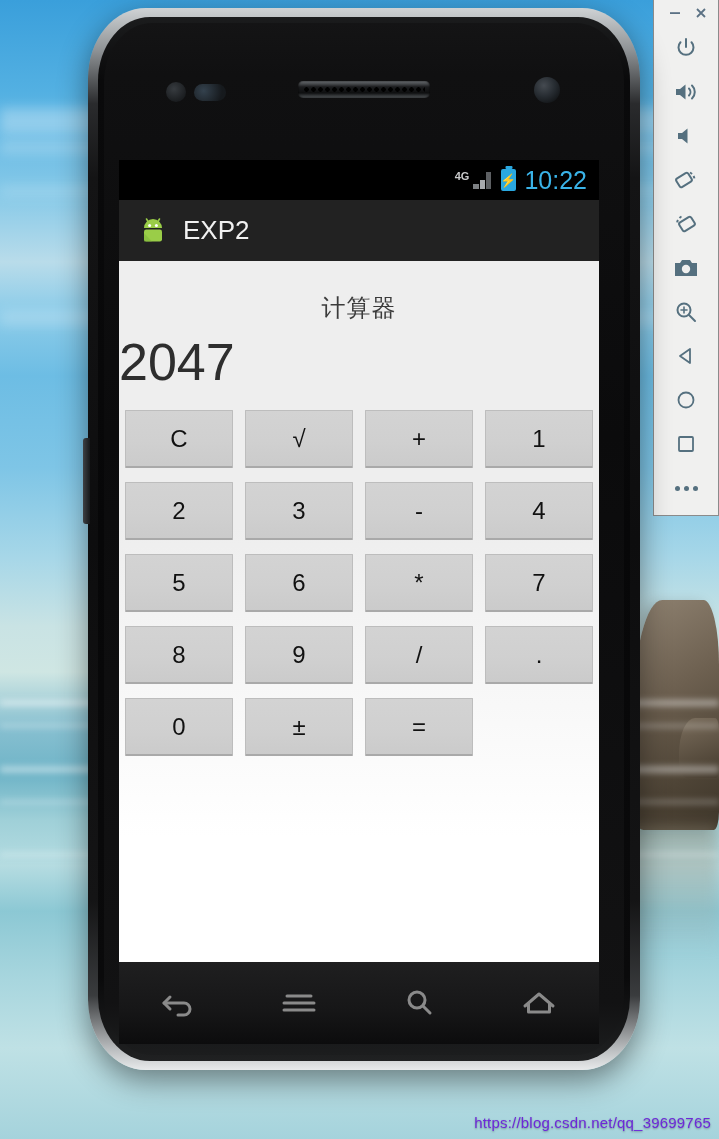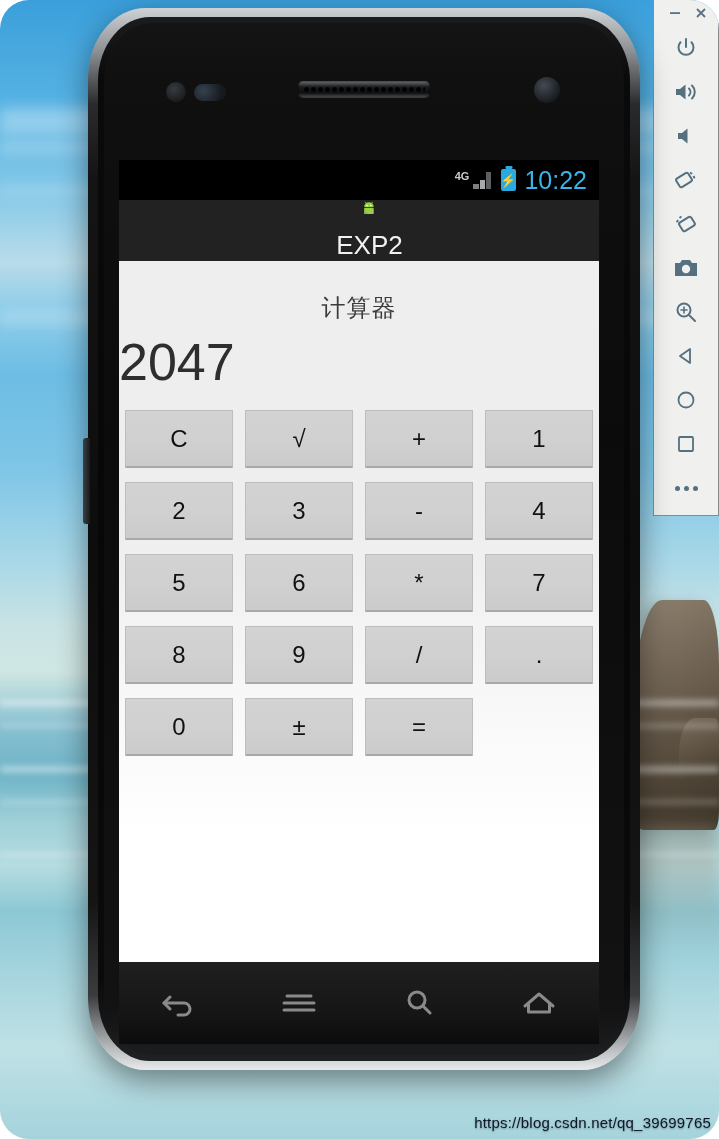"4G" #stage { border-radius: 29px -> none }
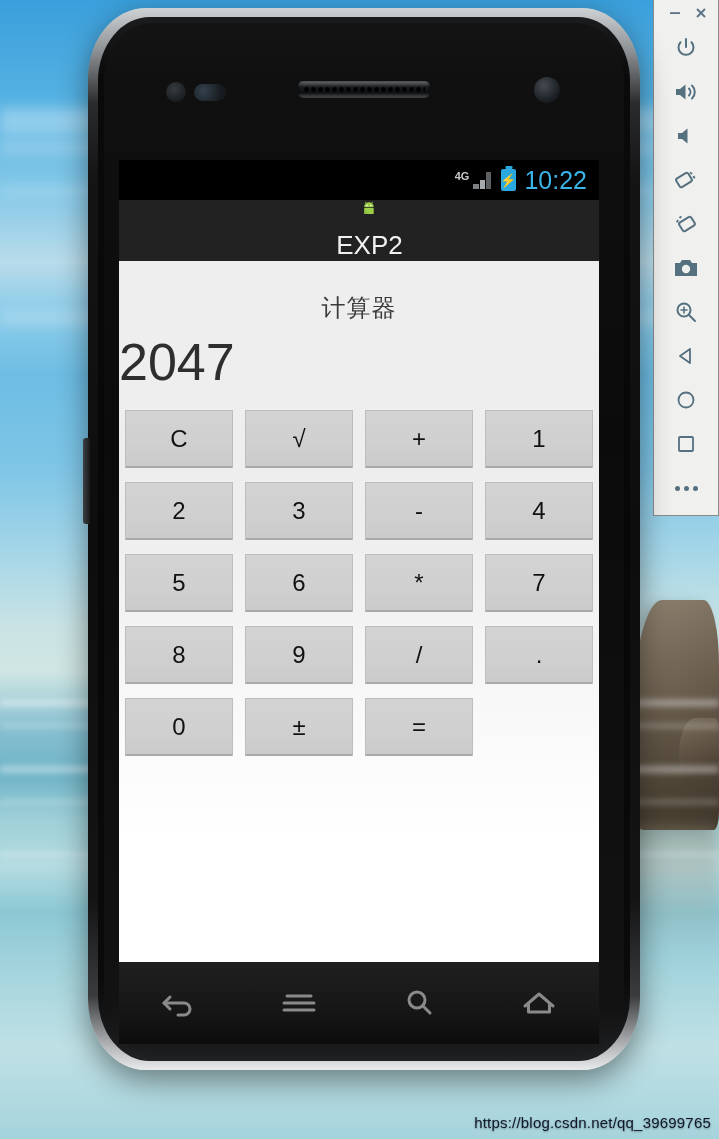"EXP2" #action-bar { flex-direction: column -> none }
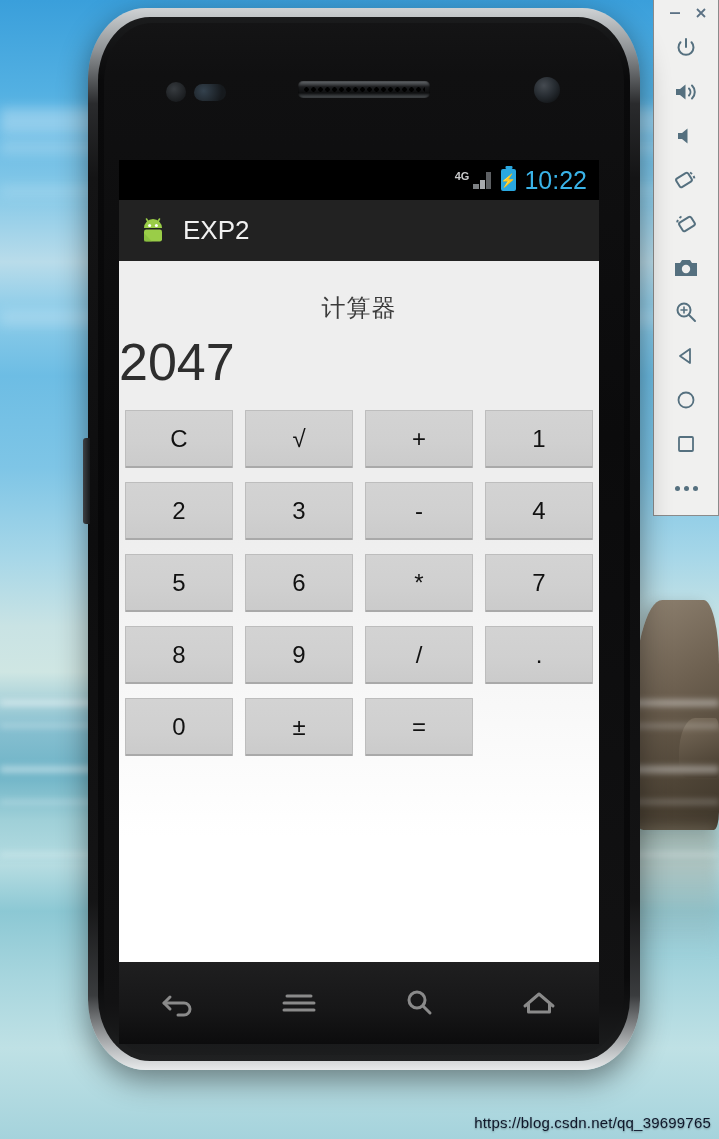"https://blog.csdn.net/qq_39699765" #watermark { color: #0f172a -> #6d28d9 }
